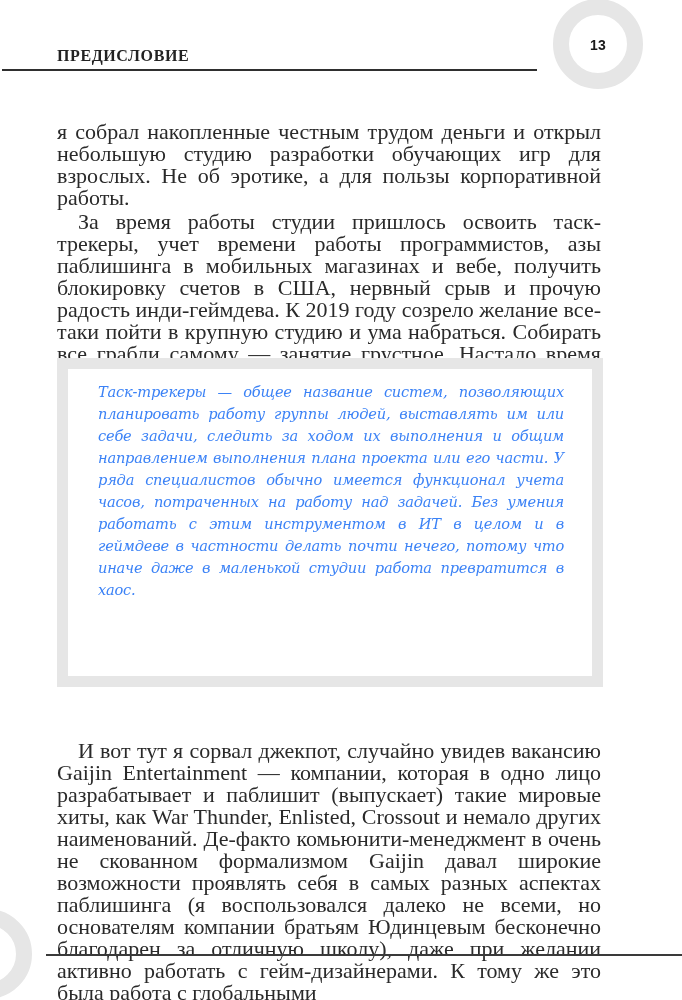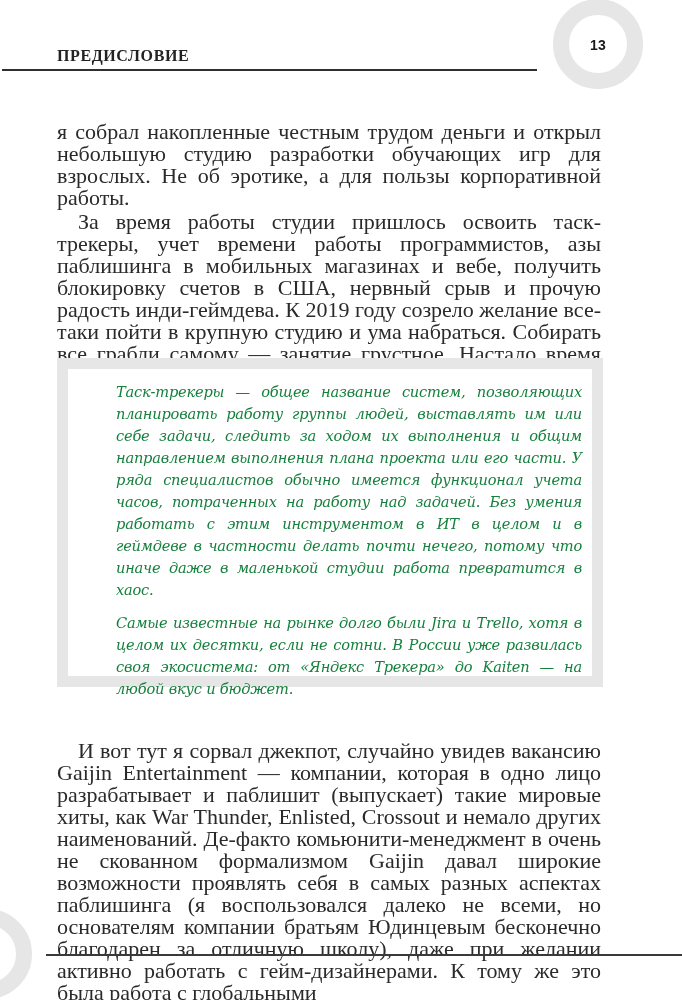"Таск-трекеры — общее название систем," .callout-body { color: #15803d -> #3b82f6; left: 48px -> 30px }
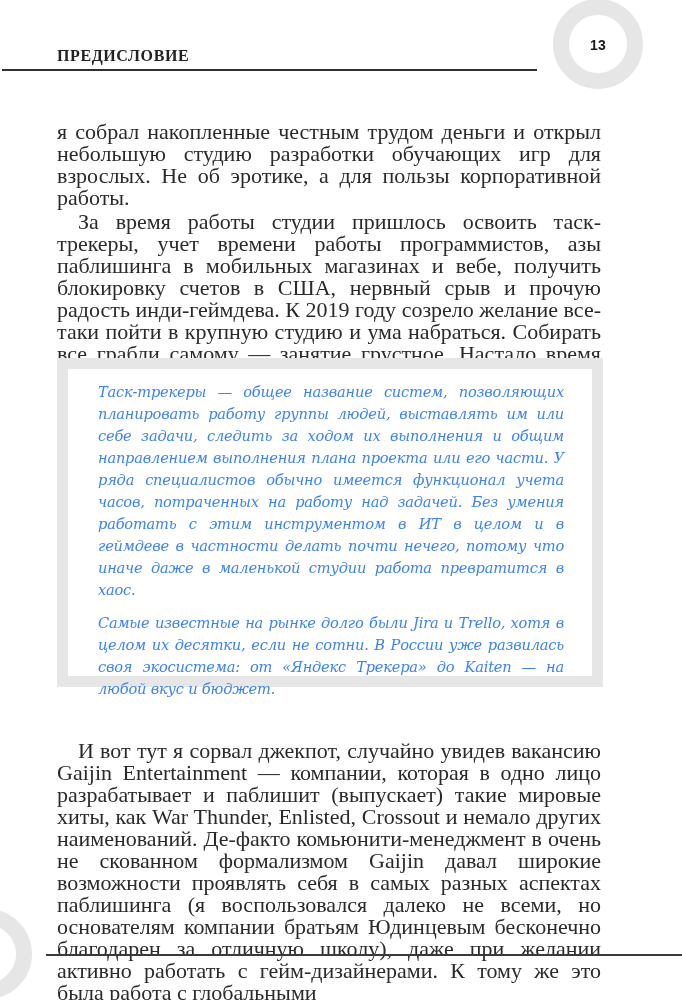"Самые известные на рынке долго" p { html: <p>Самые известные на рынке долго были Jira и Trello, хотя в це­лом их десятки, если не сотни. В России уже развилась своя экосистема: от «Яндекс Трекера» до Kaiten — на любой вкус и бюджет.</p> -> none }
